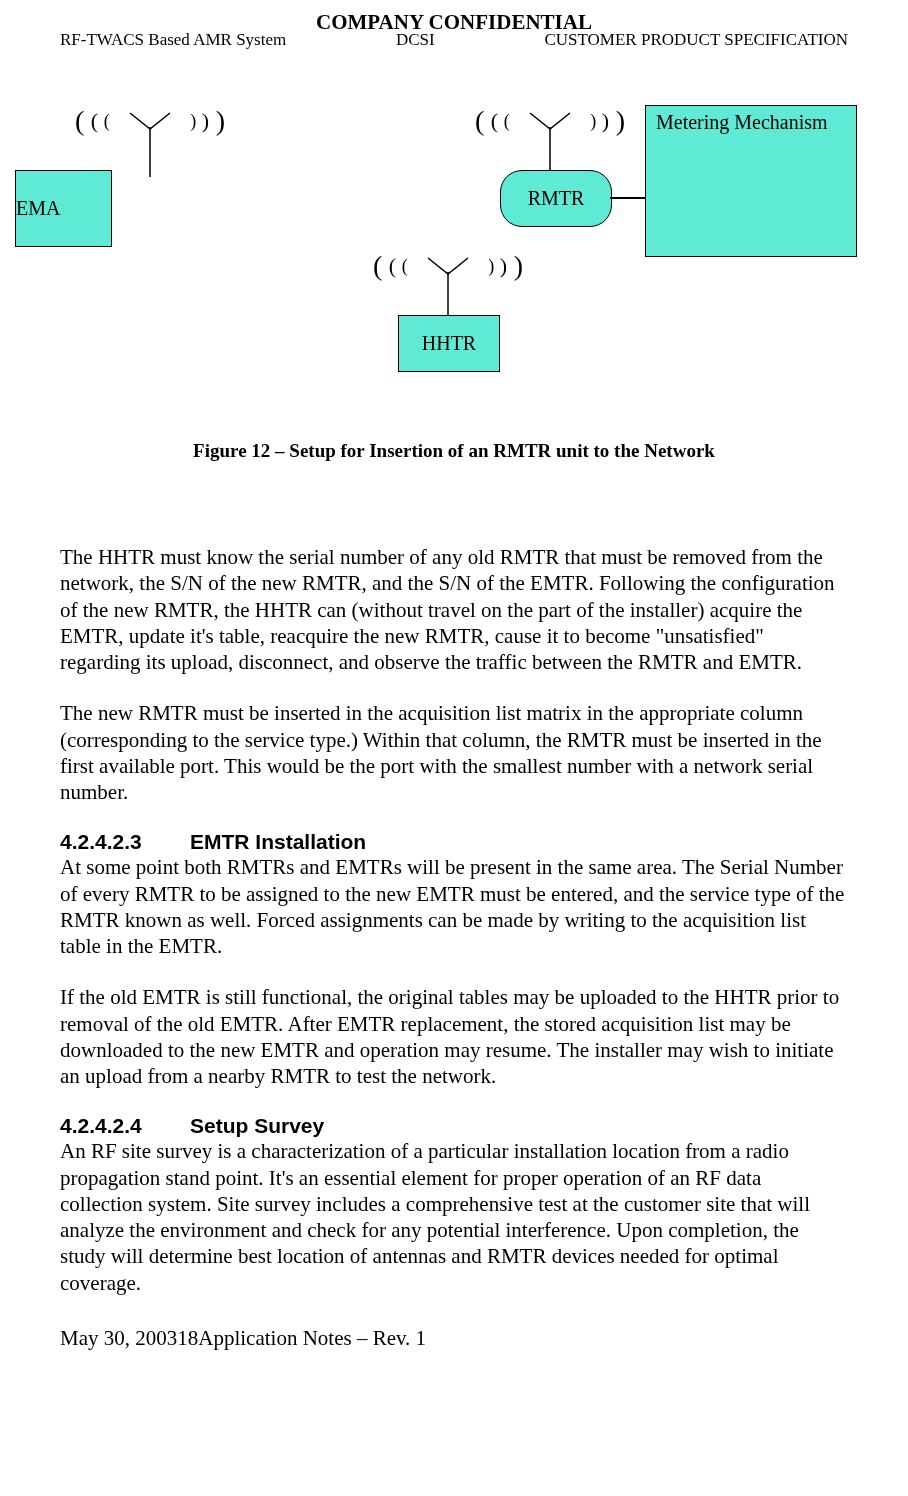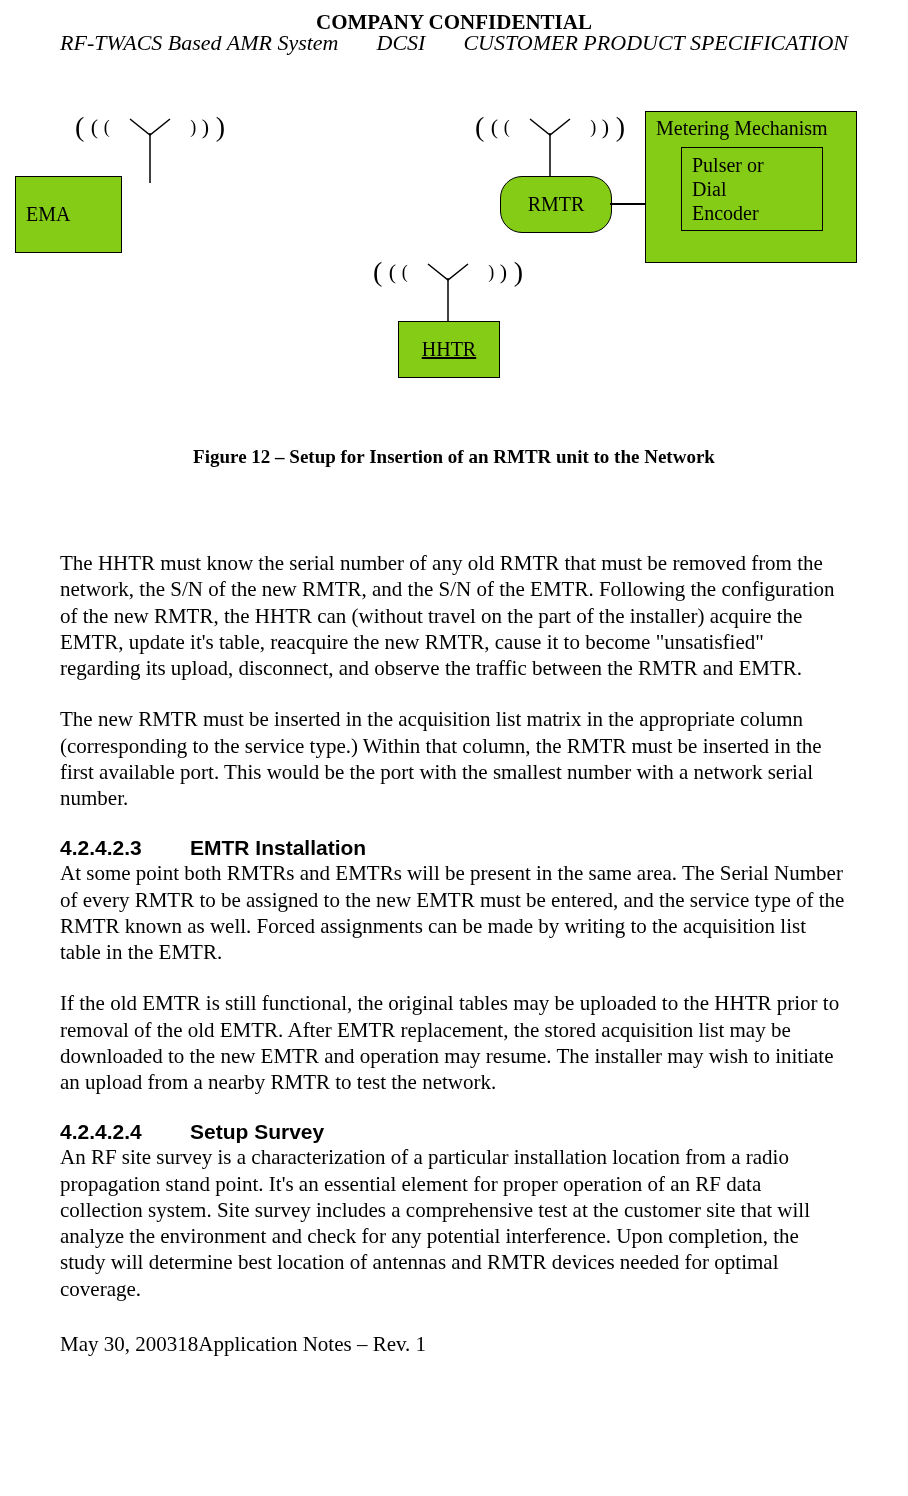"RF-TWACS Based AMR System" .header-row { font-size: 22px -> 17px; font-style: italic -> none }
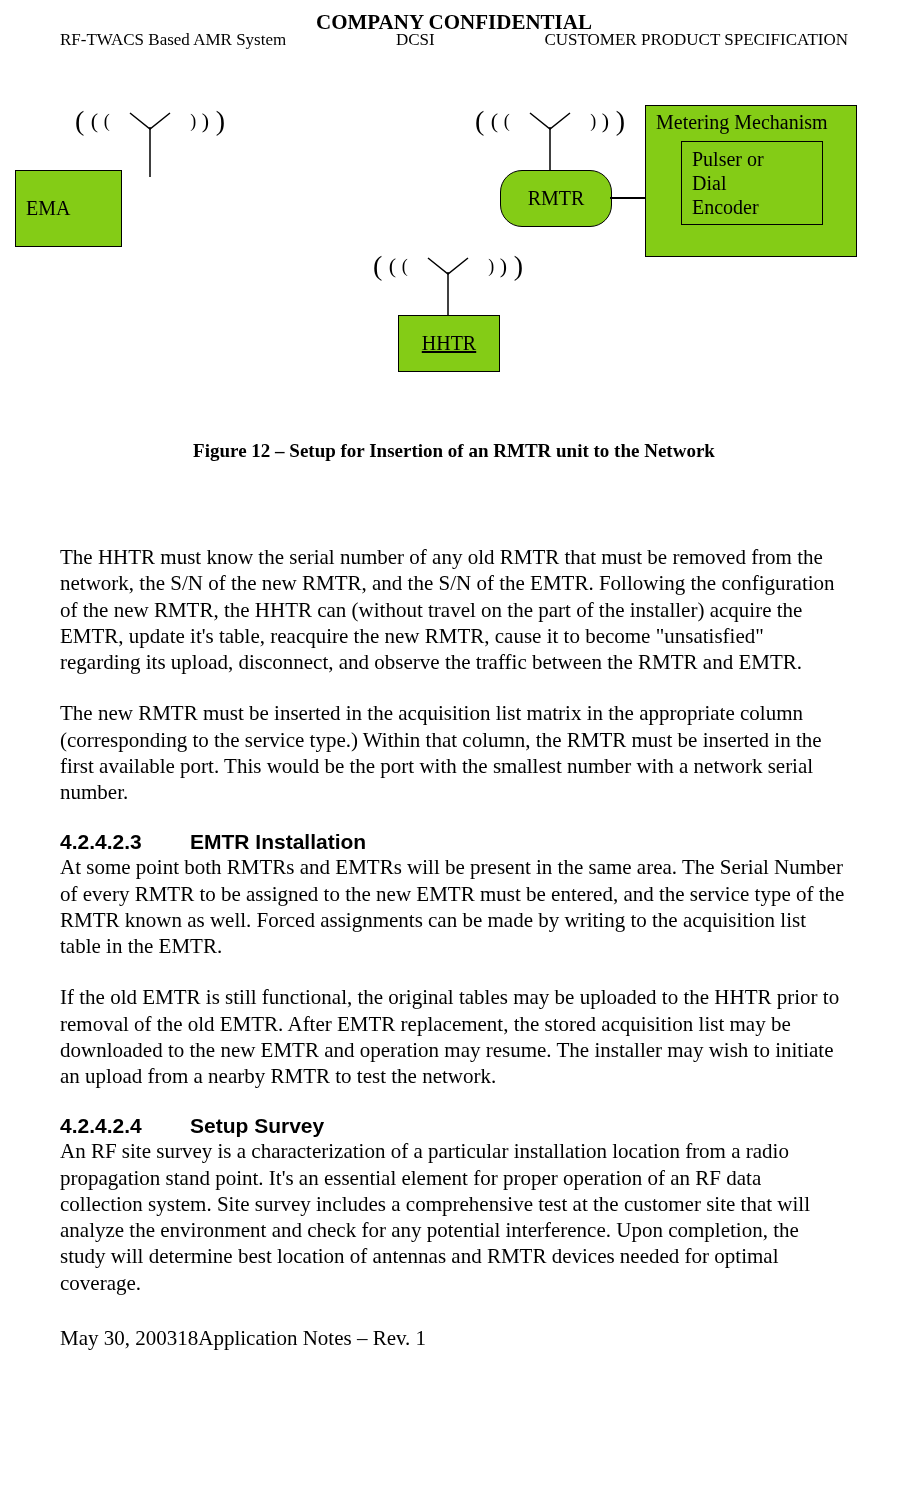"Metering Mechanism" .box { background: #84cc16 -> #5eead4 }
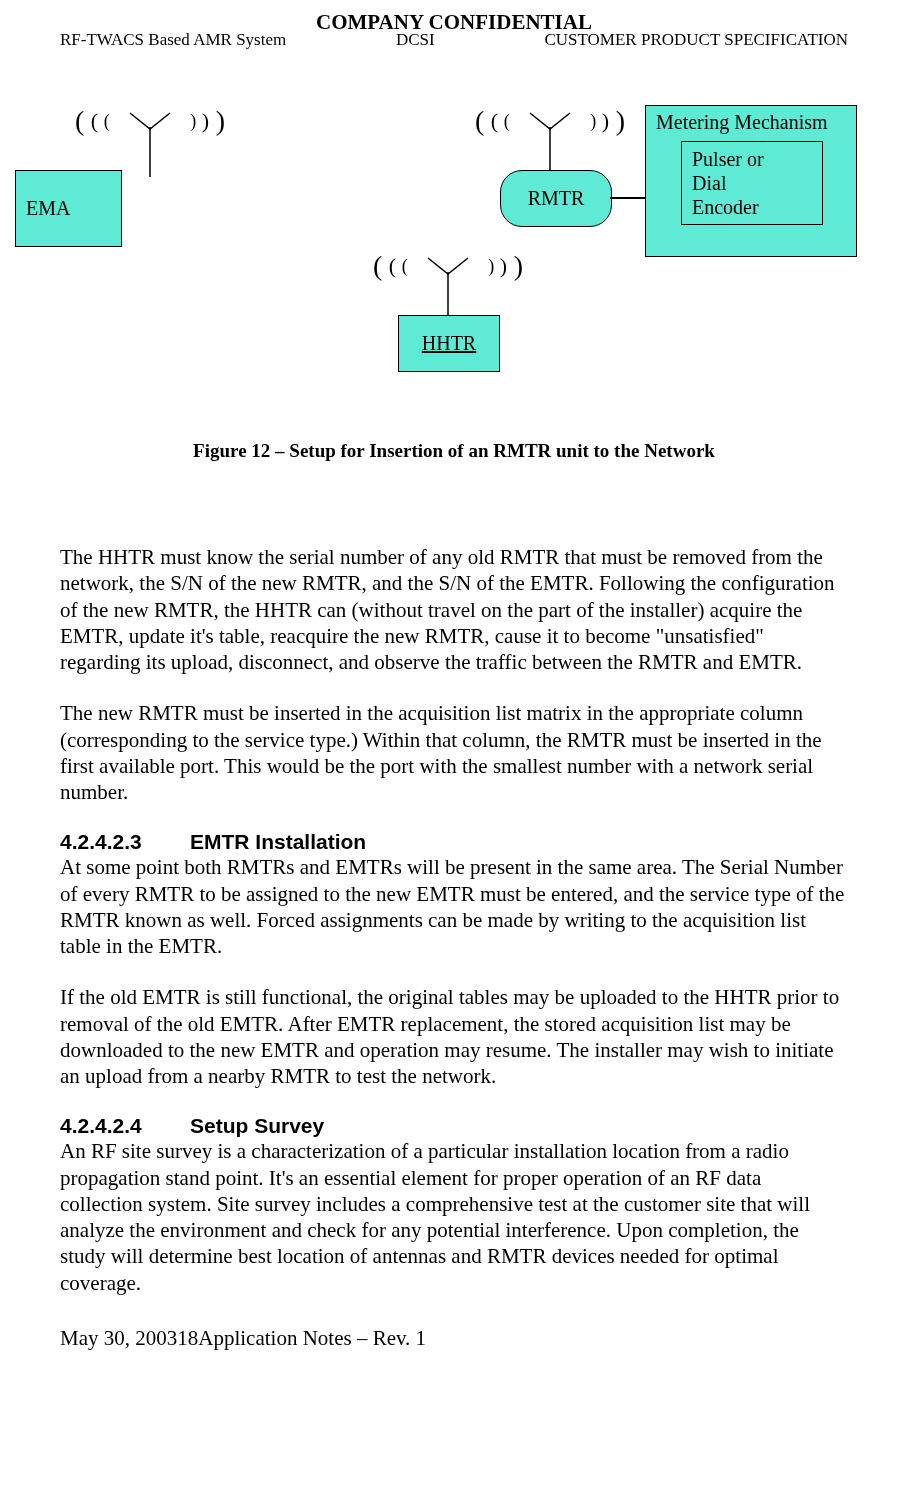"Pulser or" div.inner-box { html: <div> <span>Pulser or</span><br> <span>Dial</span><br> <span>Encoder</span> </div> -> none }
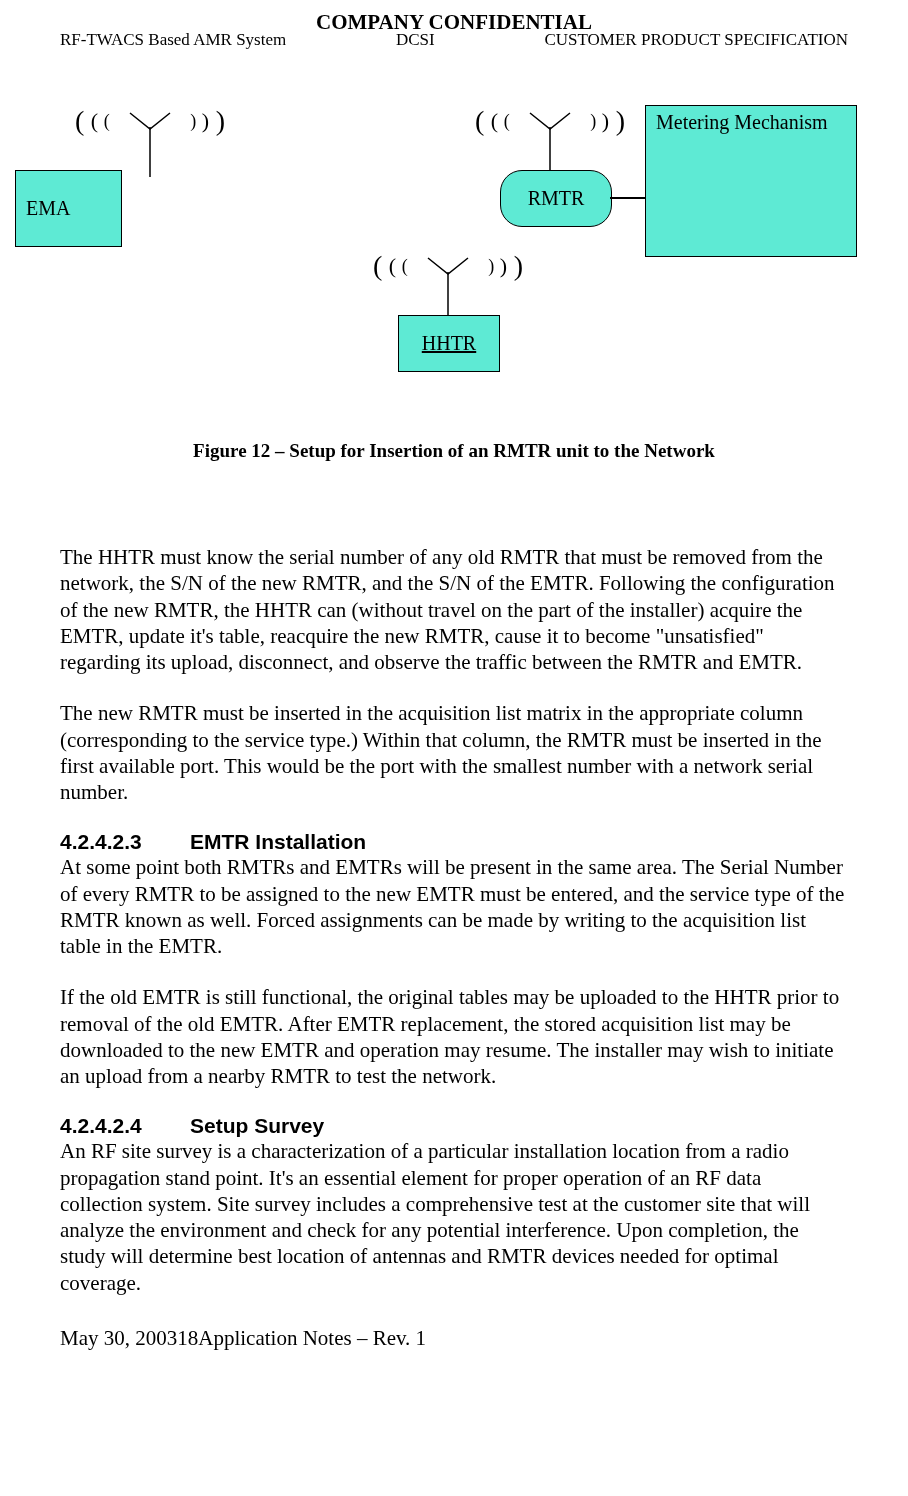"EMA" div.box { padding-left: 10px -> none }
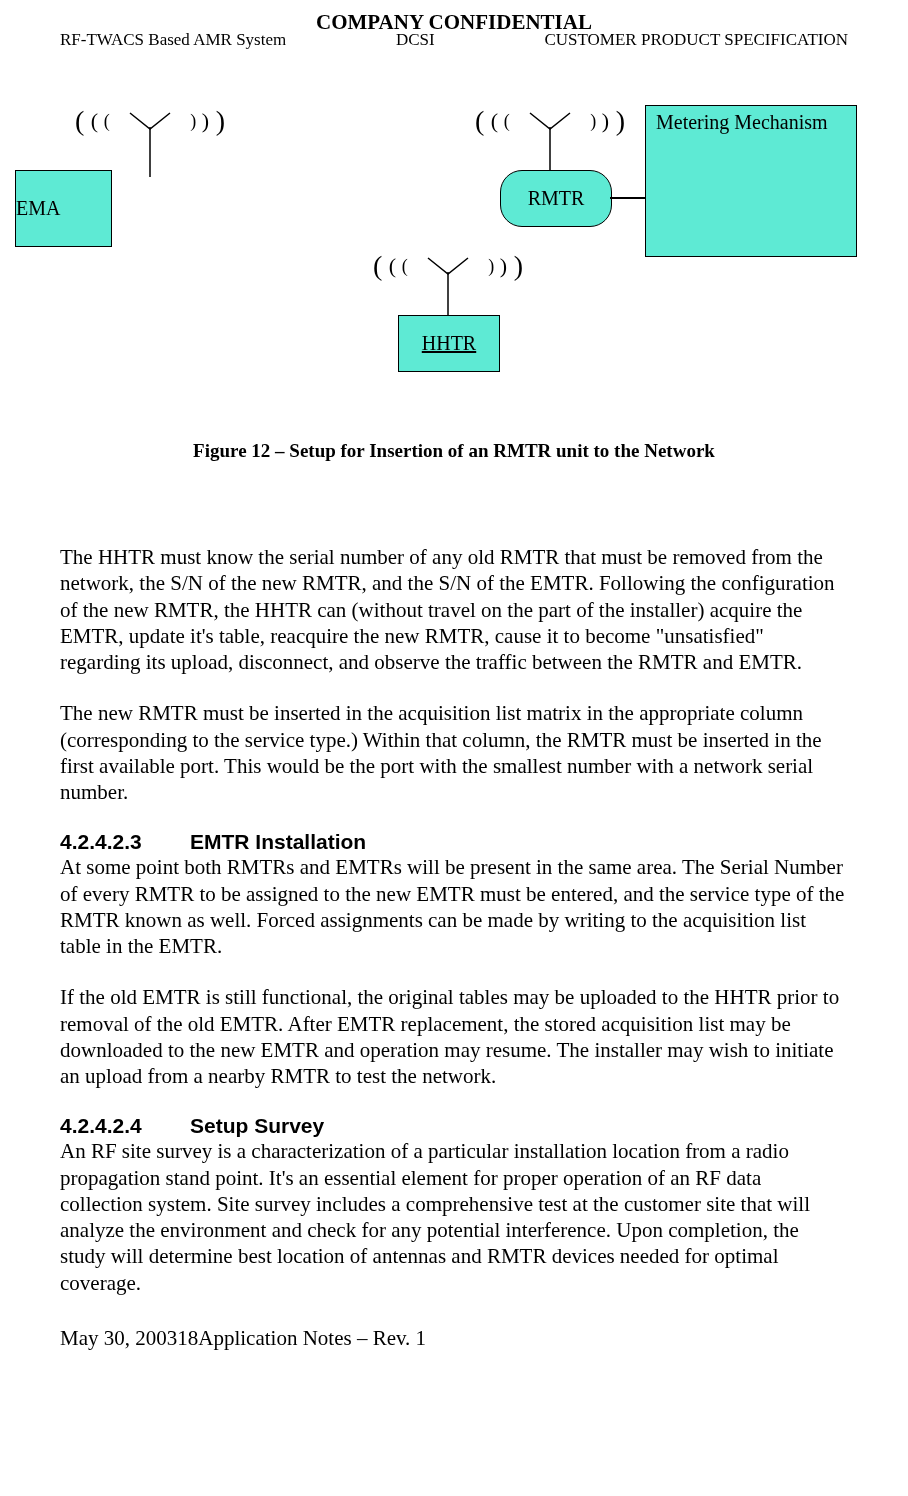"HHTR" div.box { text-decoration: underline -> none }
